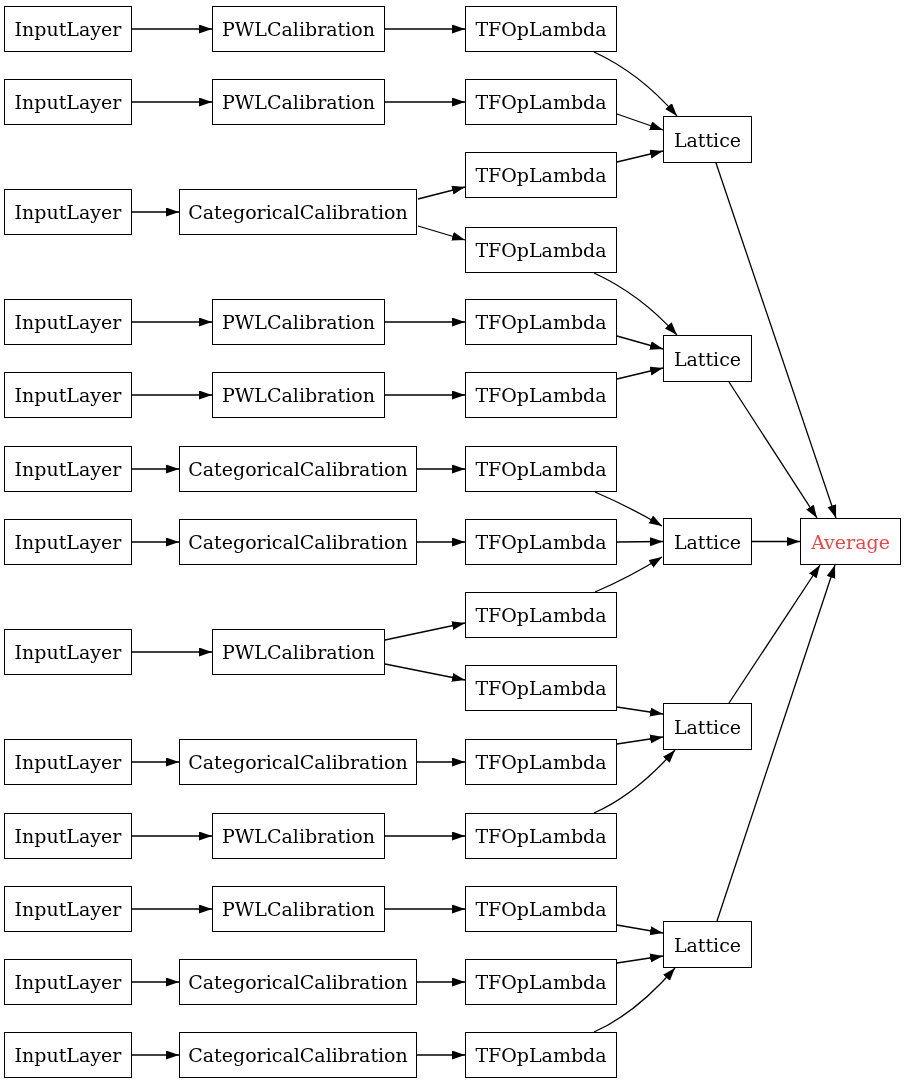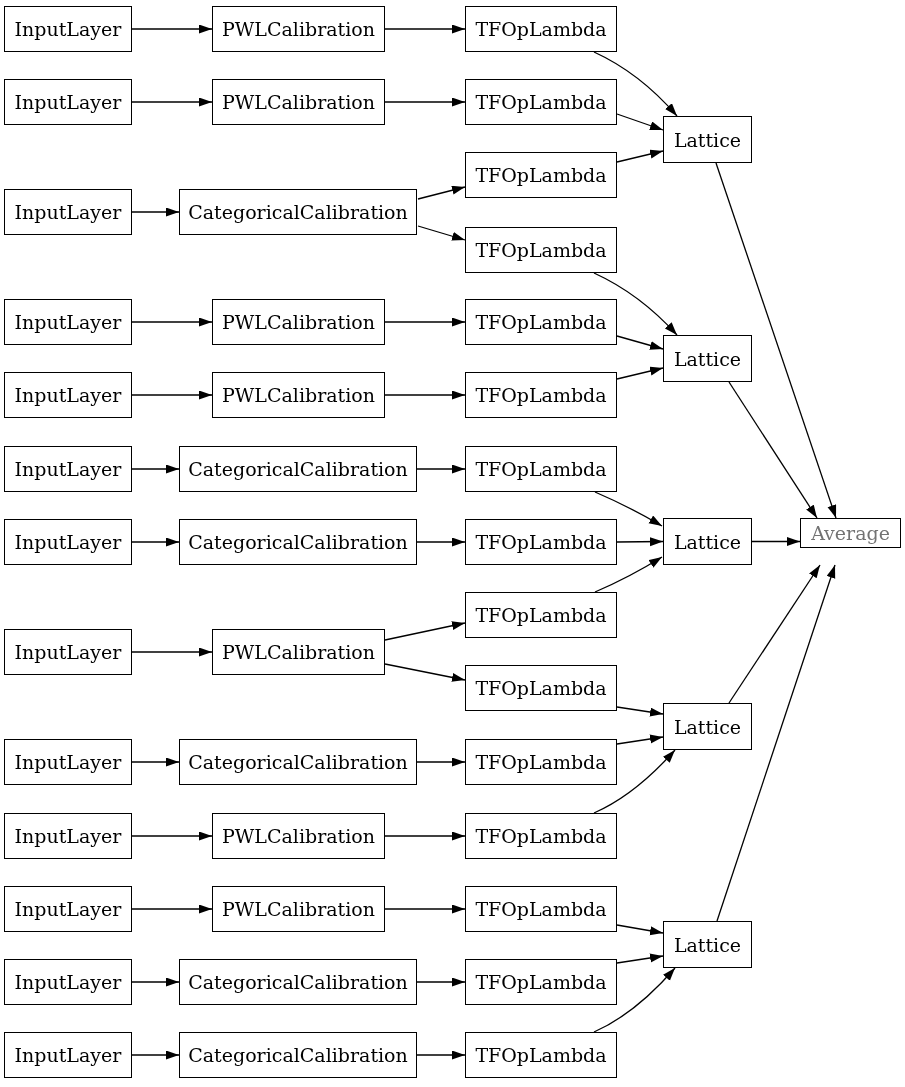"Average" div.node { color: #737373 -> #ef4444; height: 30px -> 47px }
